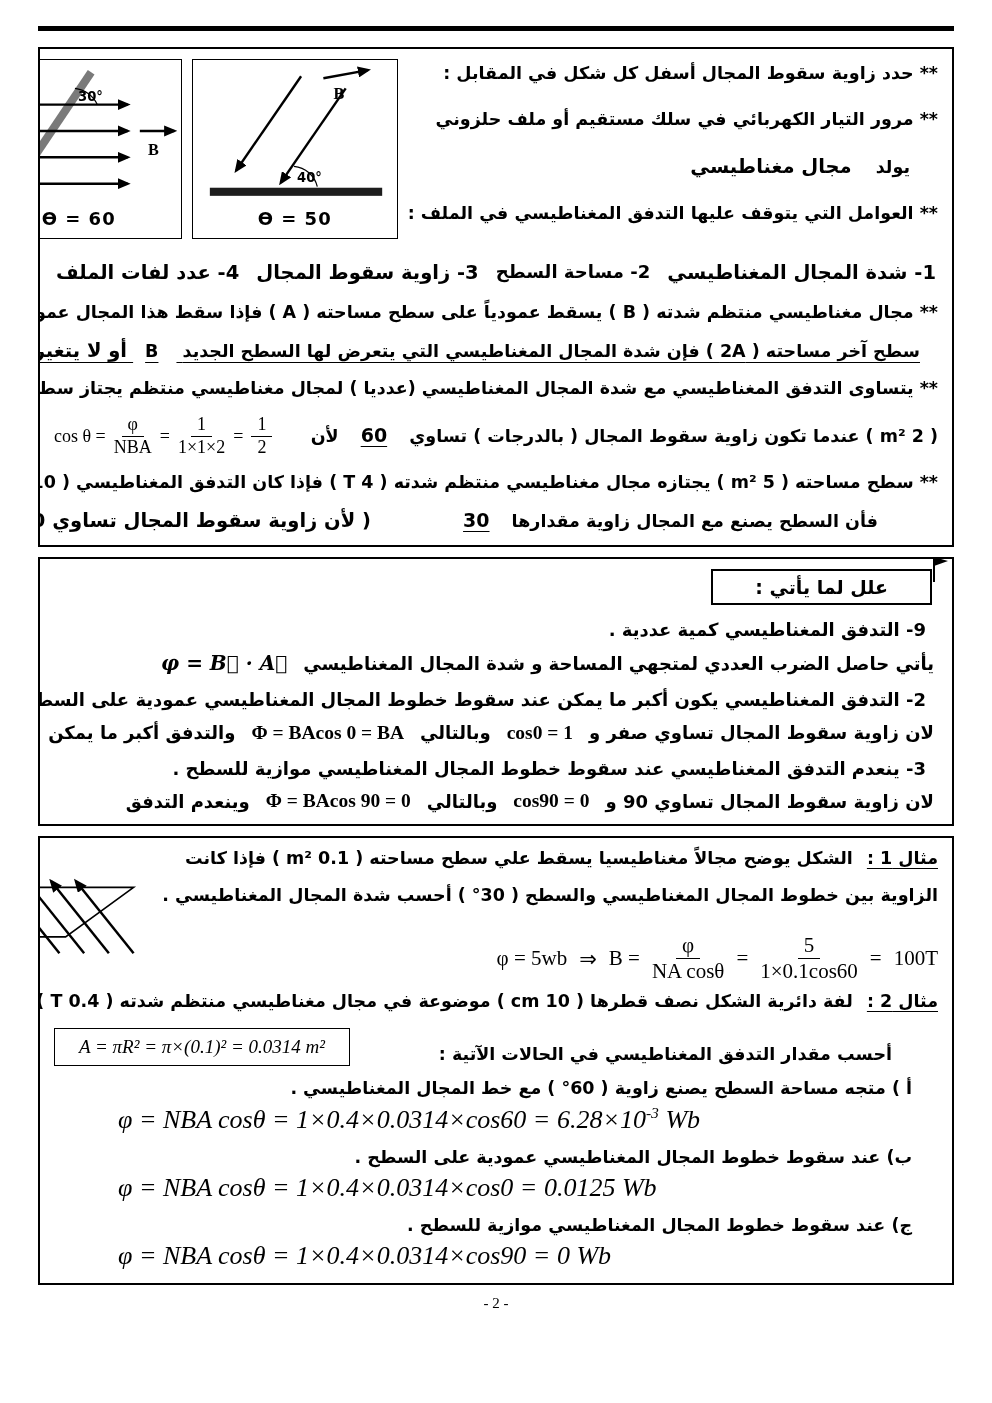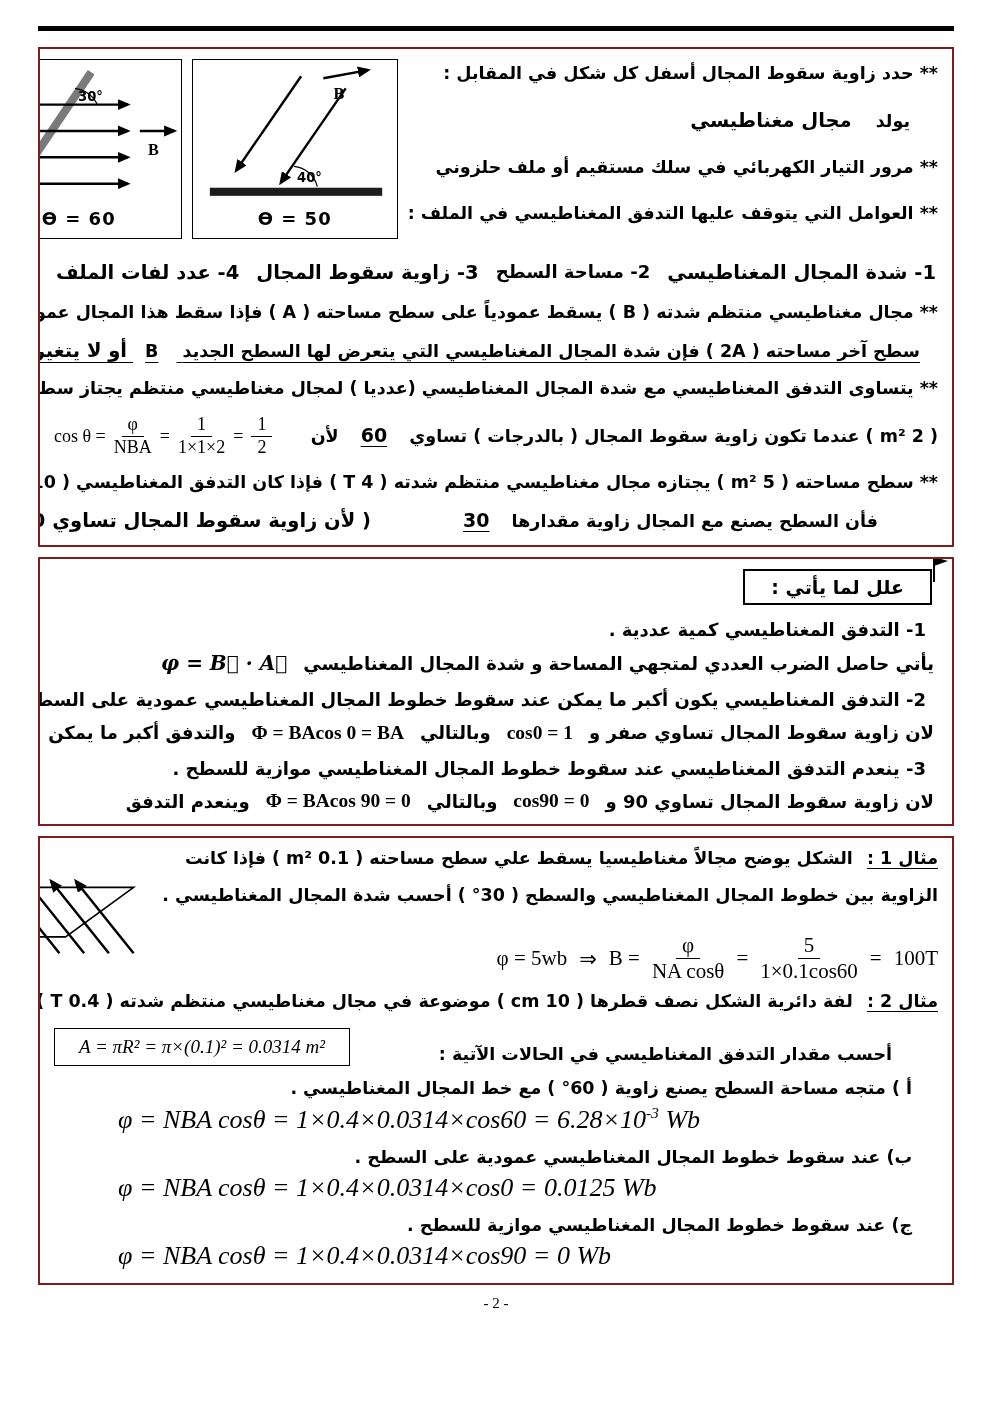"** حدد زاوية سقوط المجال" .box { border: 2px solid #7f1d1d -> 2px solid #000000 }
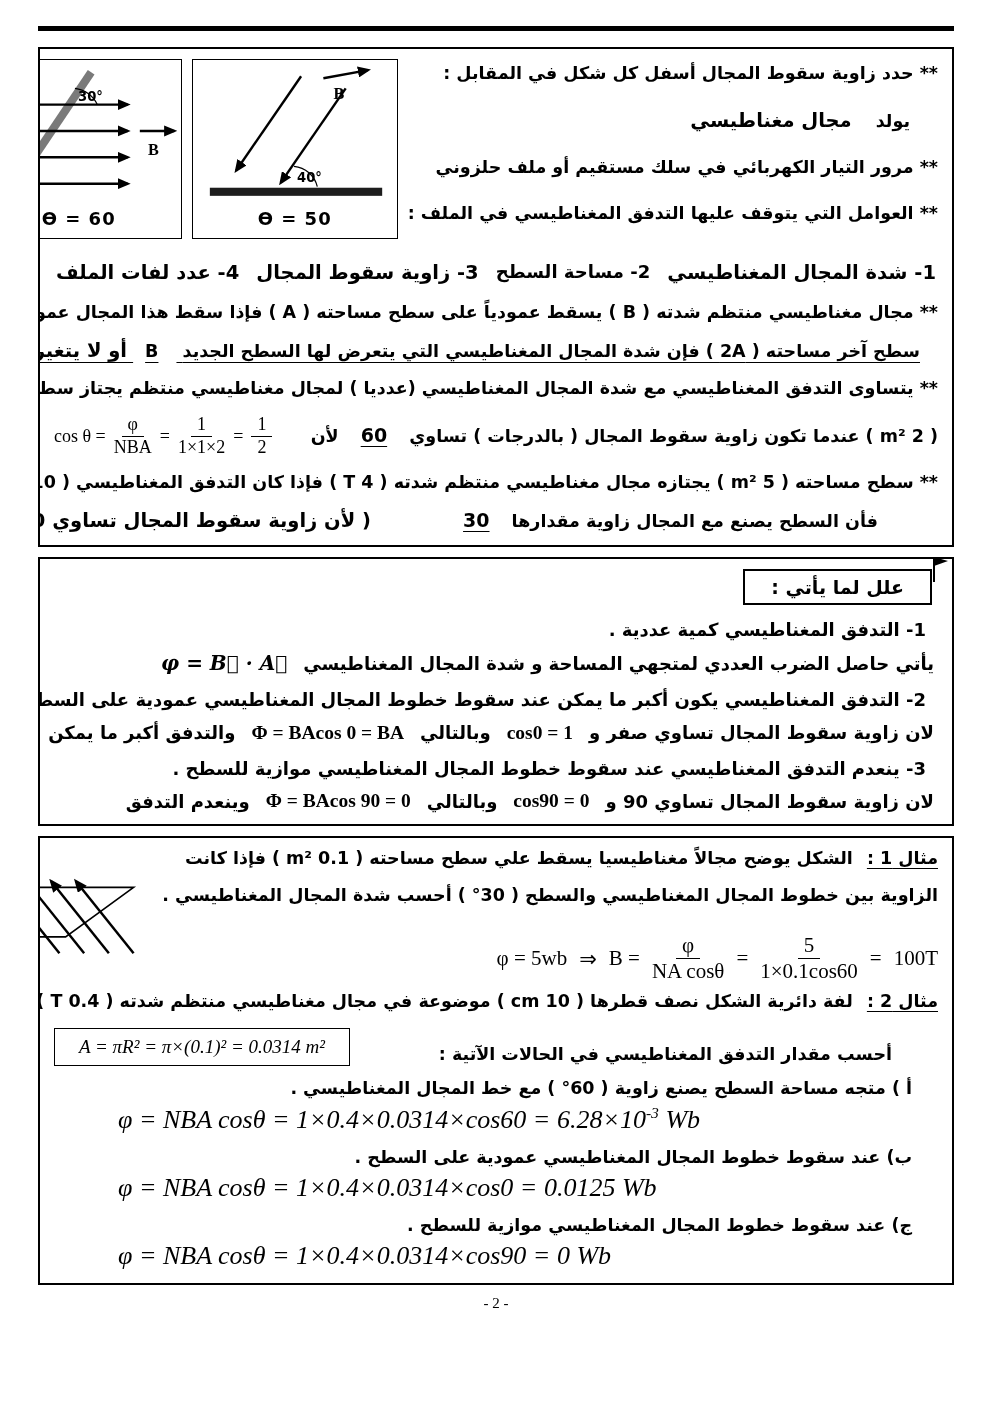"يولد مجال مغناطيسي" p.ln { order: before "** مرور التيار الكهربائي في" -> after "** مرور التيار الكهربائي في" }
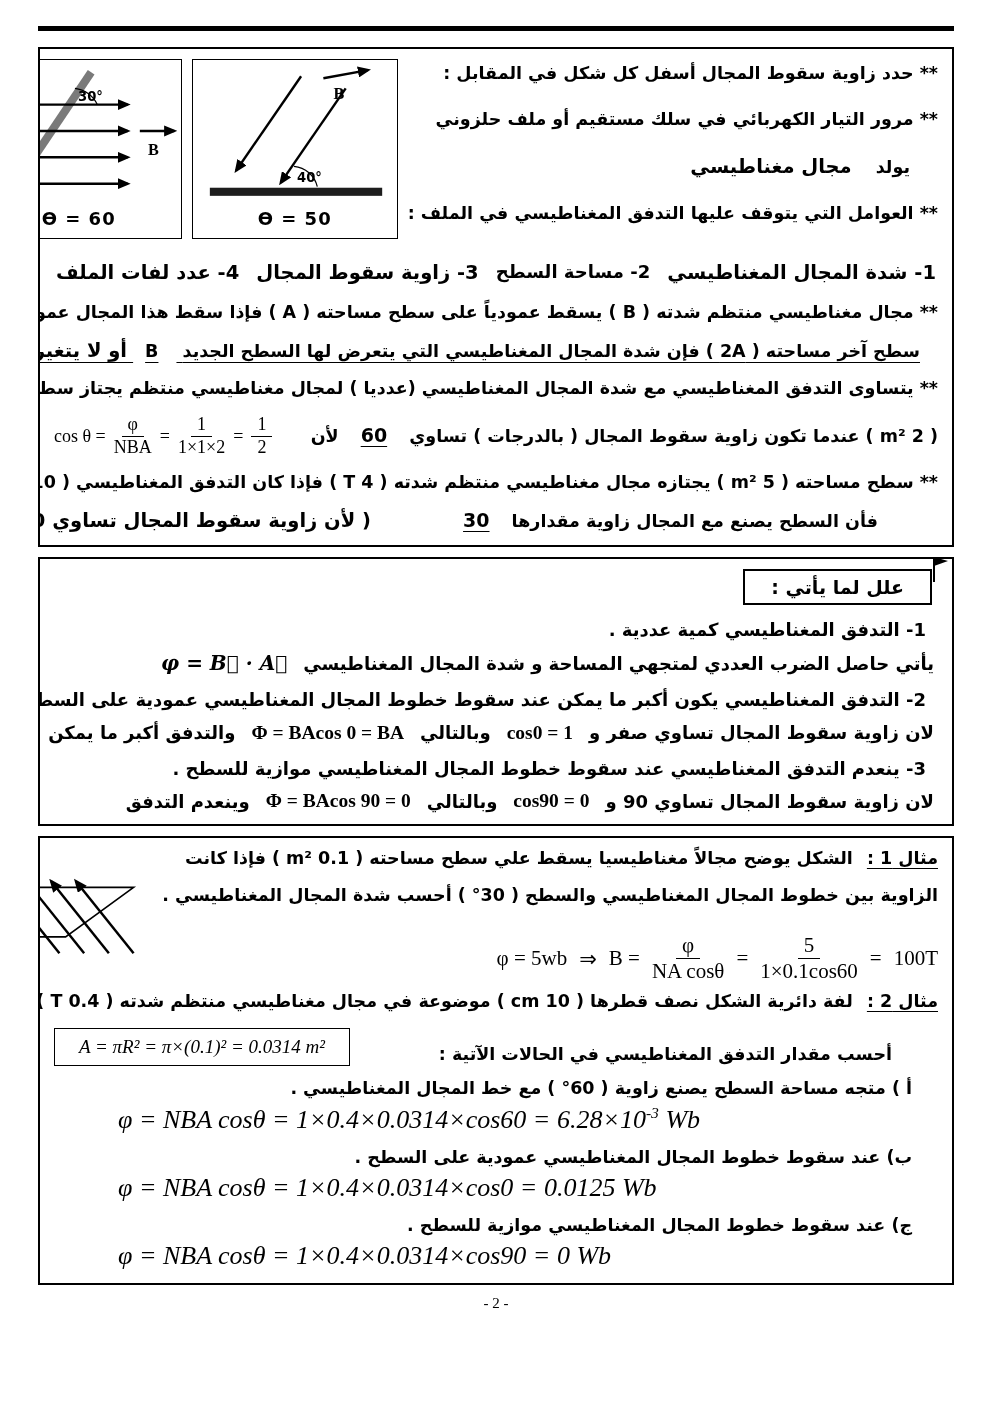"علل لما يأتي :" .titlebox { padding: 5px 26px -> 5px 42px }
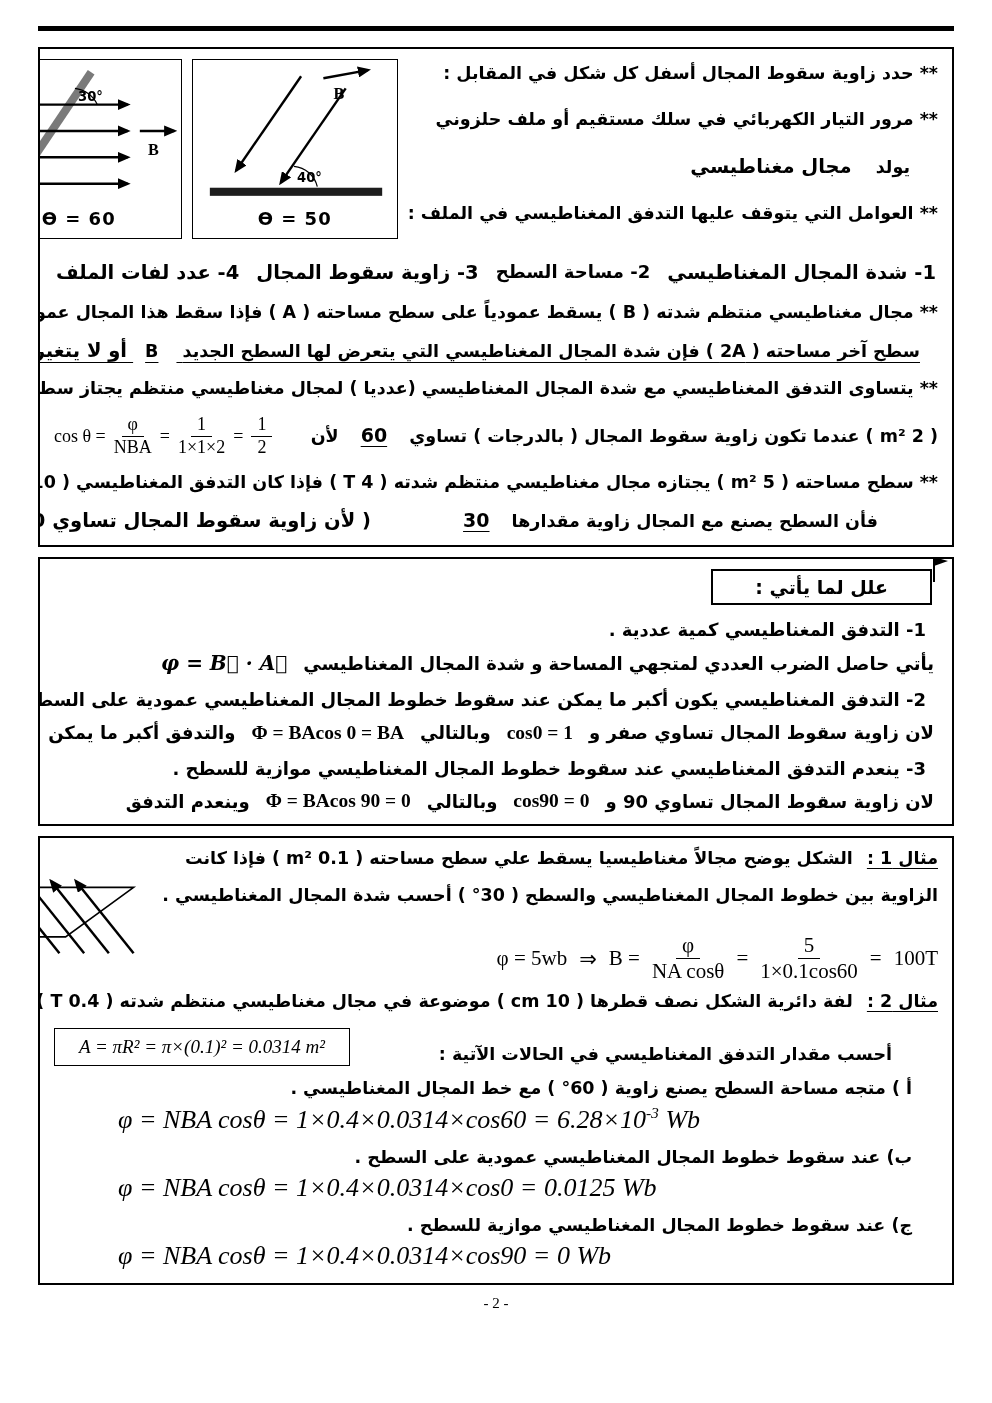"1- التدفق المغناطيسي كمية عددية" p.ln { text: 1- -> 9- }
